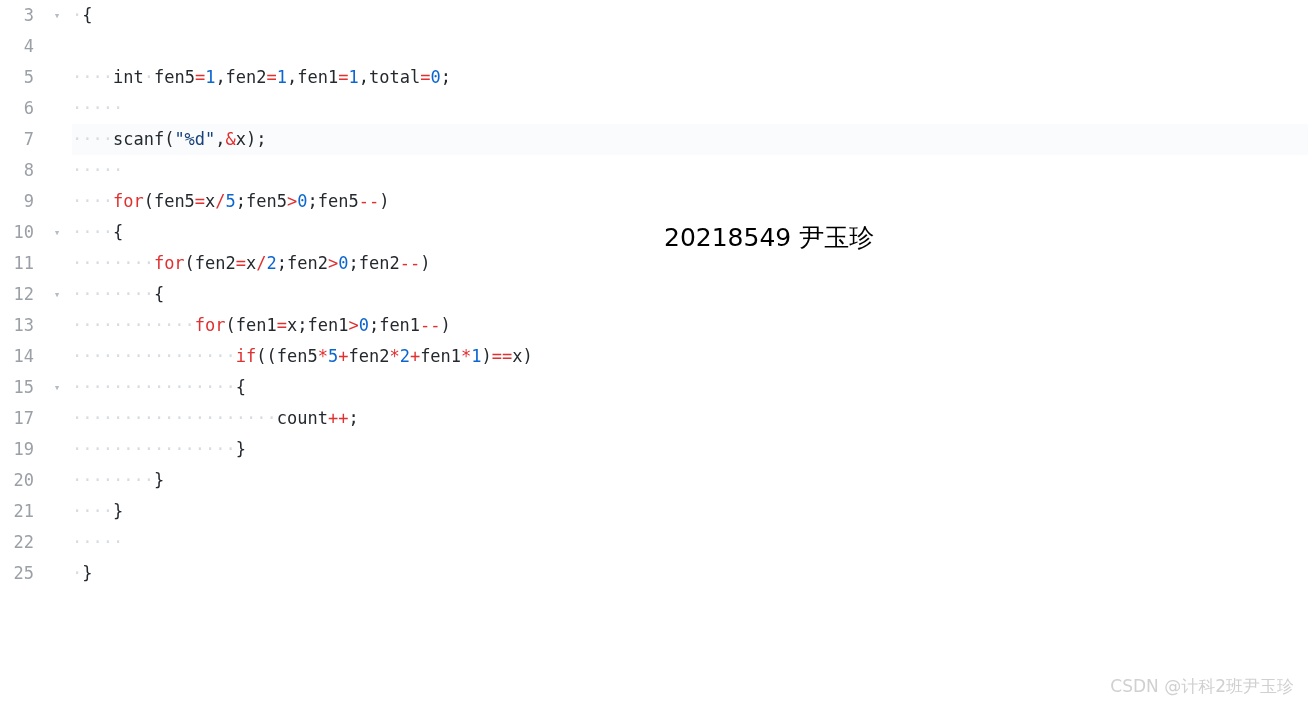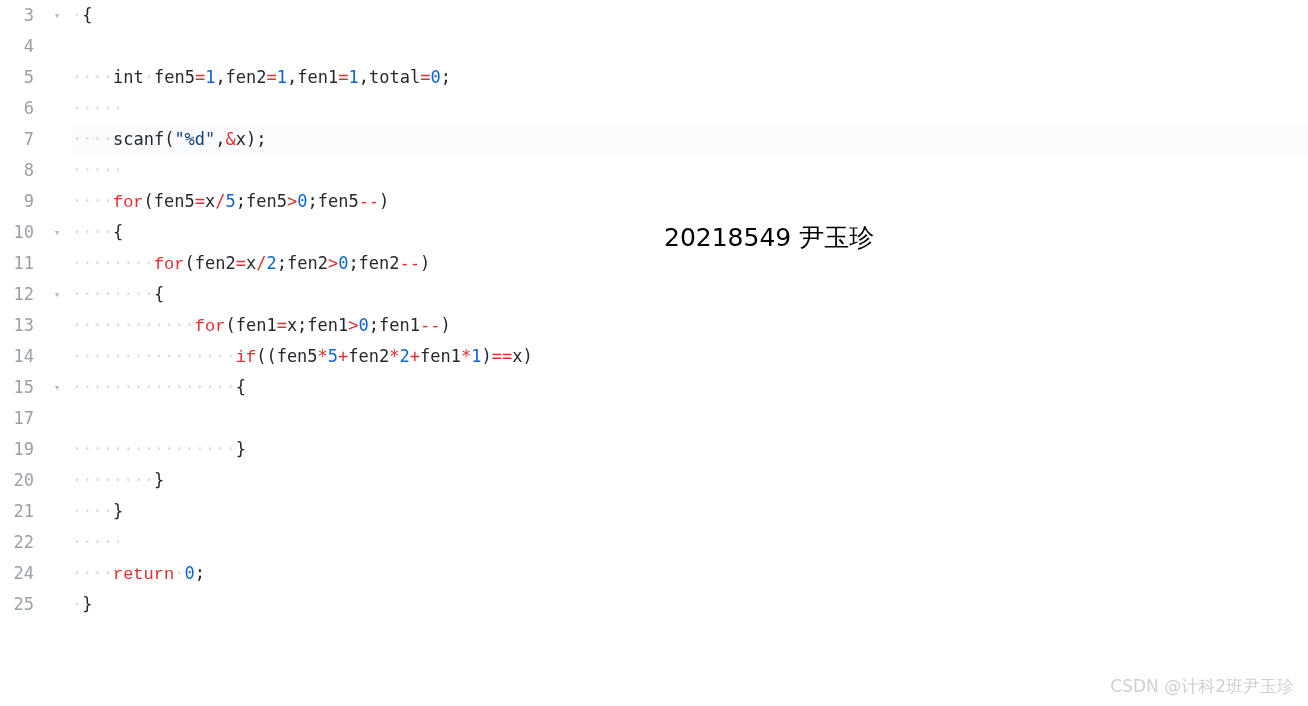"for" .kw { font-family: Liberation Mono, monospace -> none }
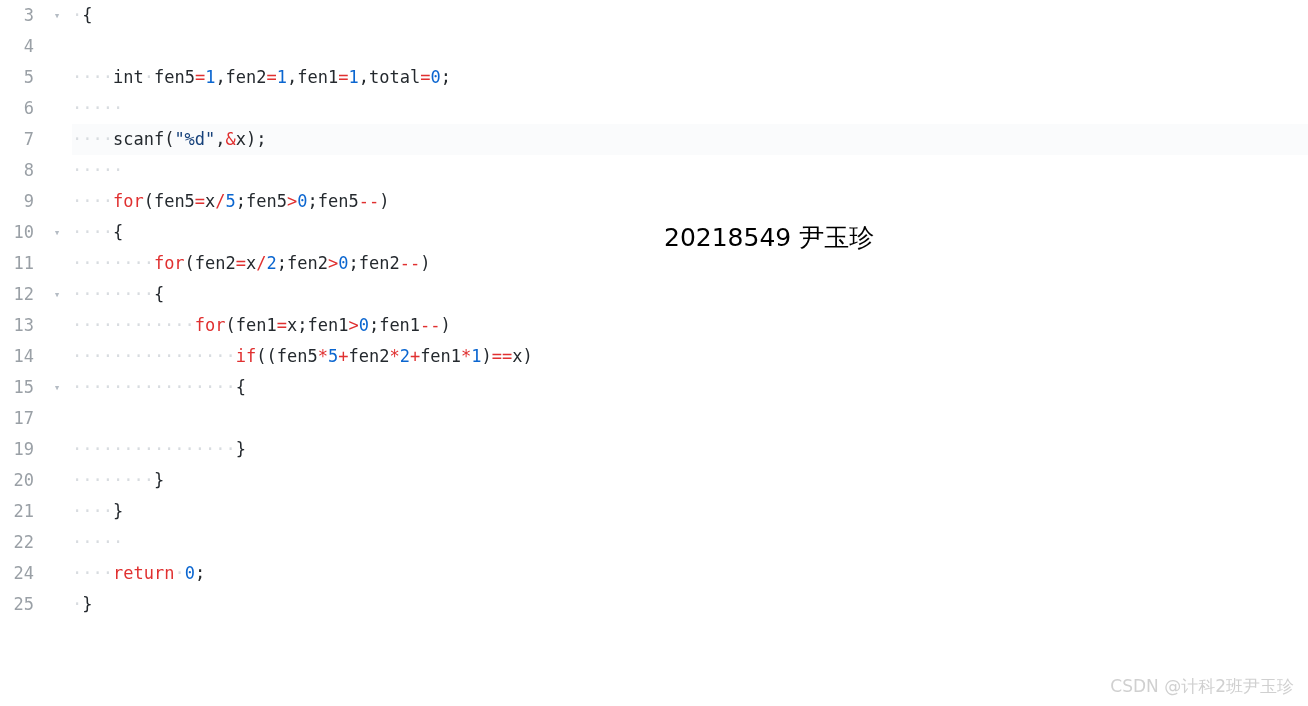"····················count++;" div.code-text { html: none -> <div><span>····················</span><span>count</span><span>++</span><span>;</span></div> }
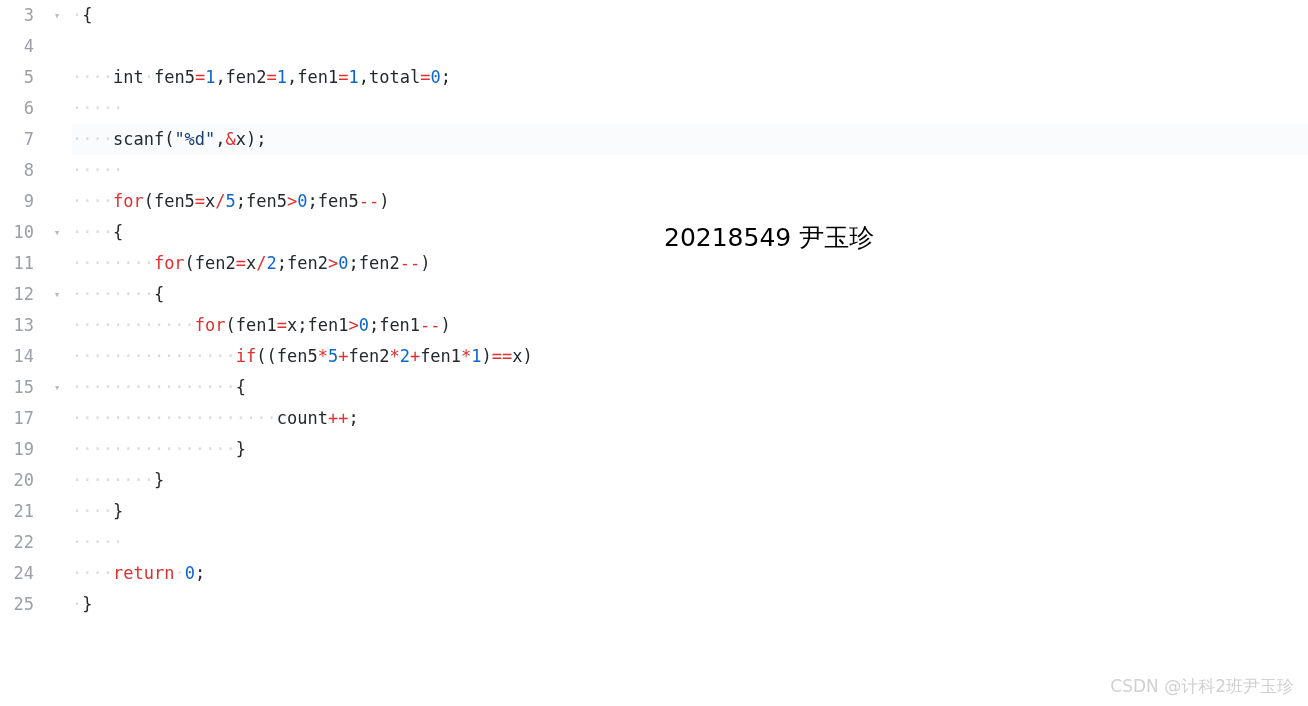"24" div.code-line { html: <div><div>24</div><div><span>····</span><span>return</span><span>·</span><span>0</span><span>;</span></div></div> -> none }
